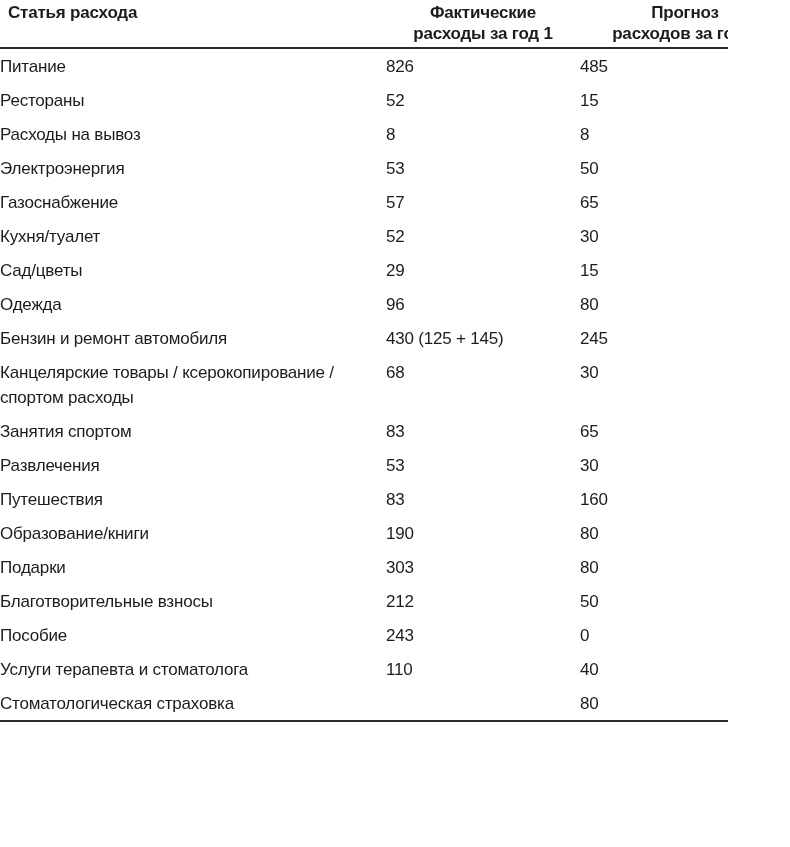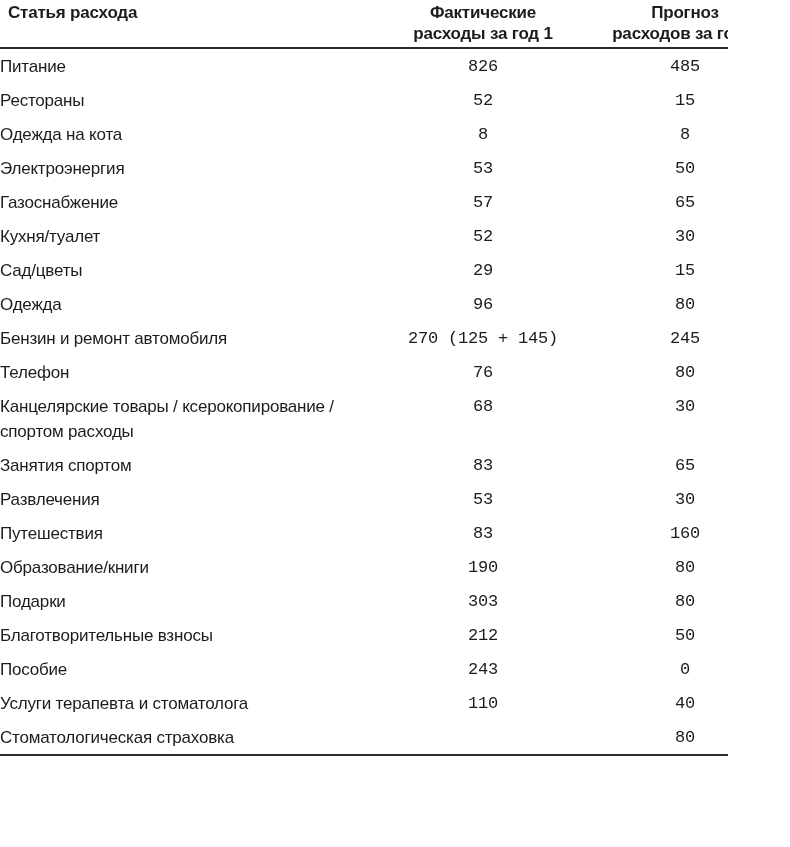"826" td.col-num { font-family: Liberation Mono, monospace -> none; text-align: center -> left }
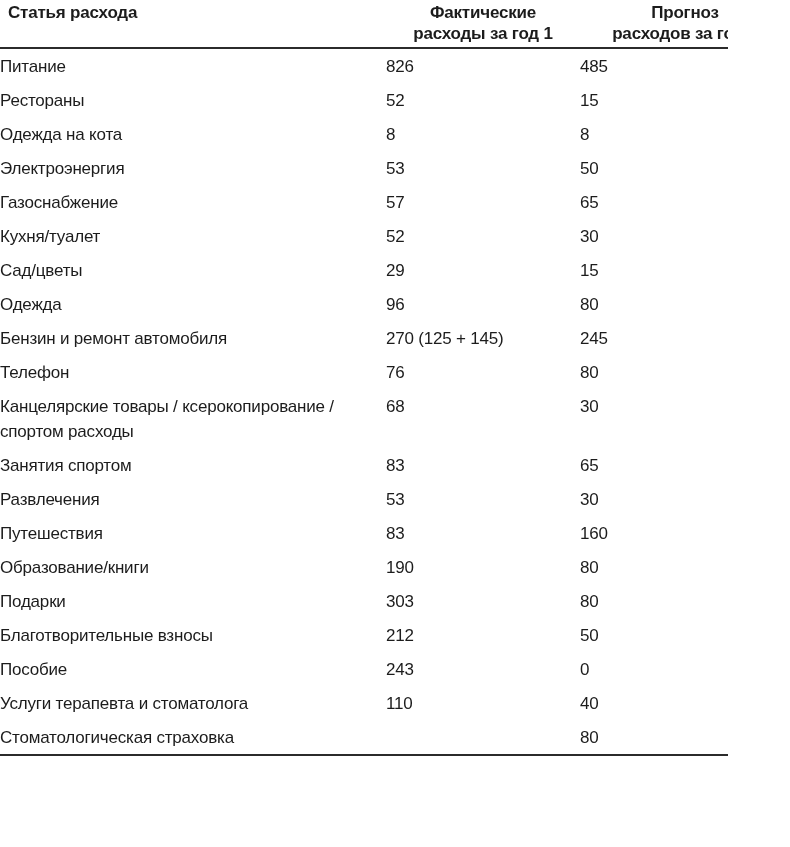"Одежда на кота" div.item-line1 { text: Одежда на кота -> Расходы на вывоз }
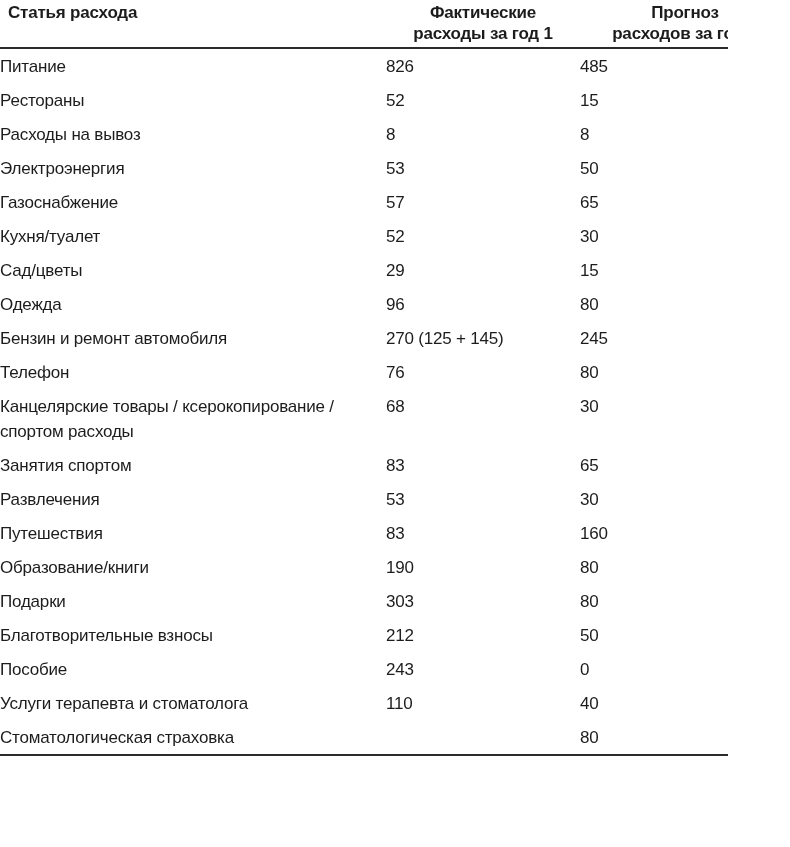"270 (125 + 145)" td.col-num { text: 270 -> 430 }
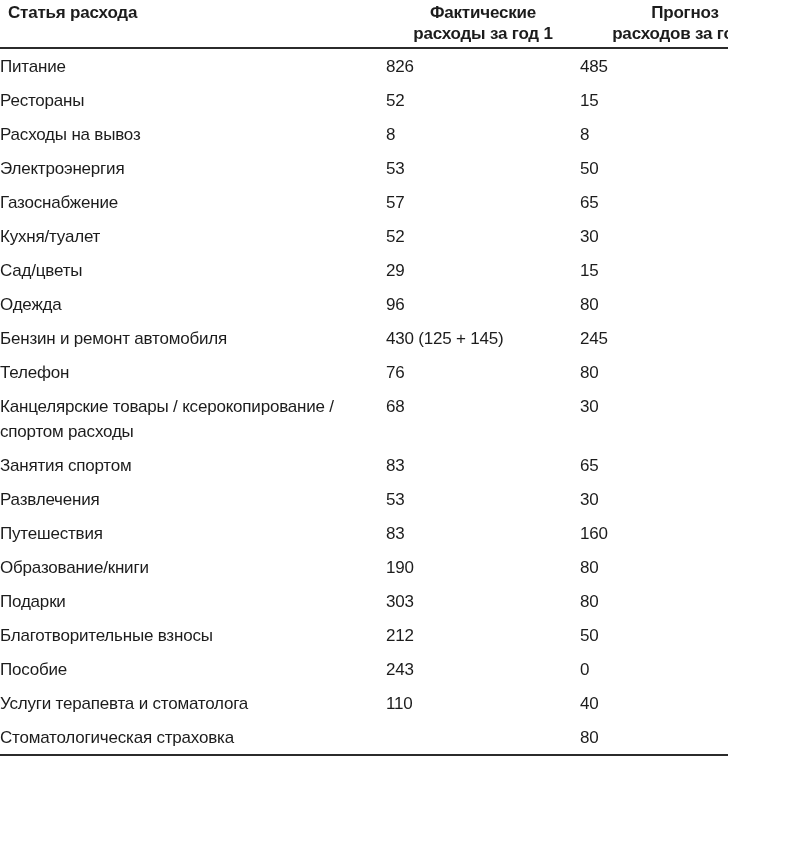"Телефон" tr { html: <tr> <td> <div>Телефон</div> </td> <td>76</td> <td>80</td> </tr> -> none }
